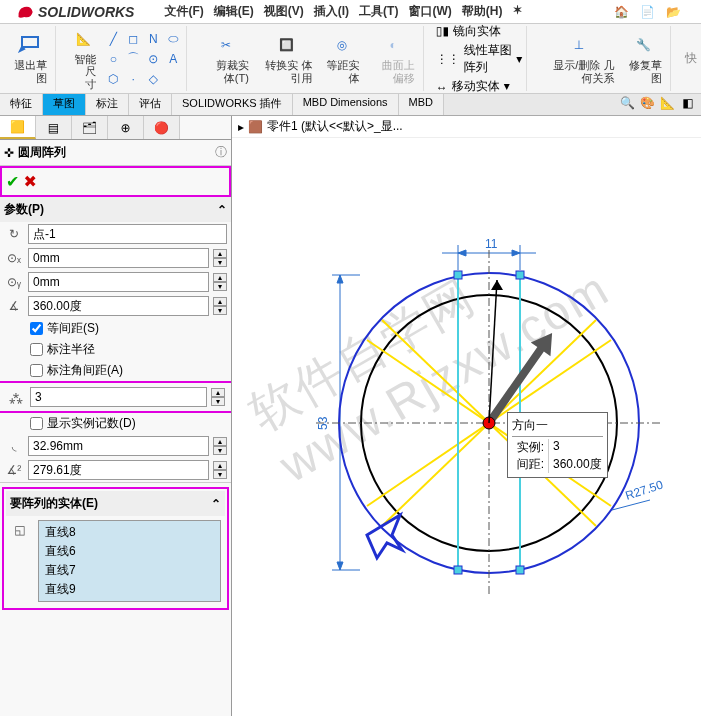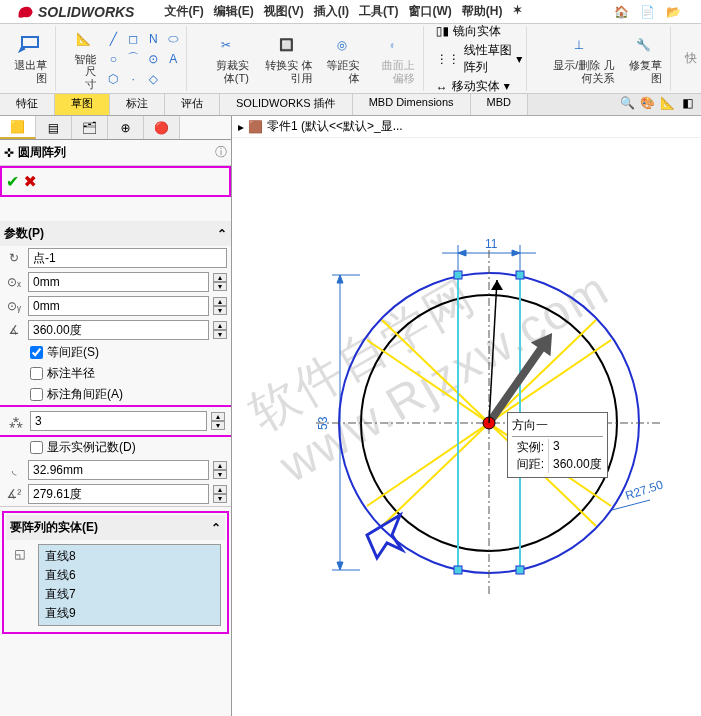"特征" .tab { padding: 2px 16px -> 2px 10px }
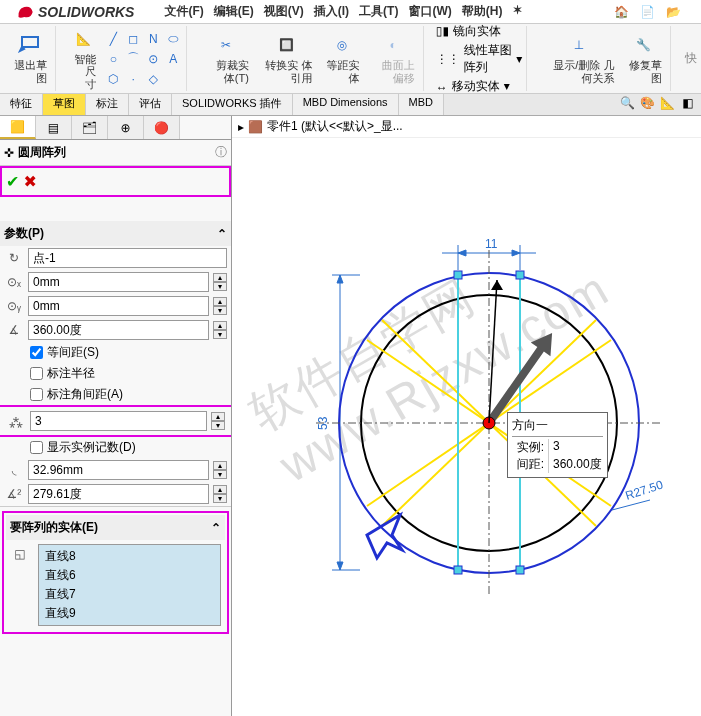"草图" .tab.active { background: #fde047 -> #0ea5e9 }
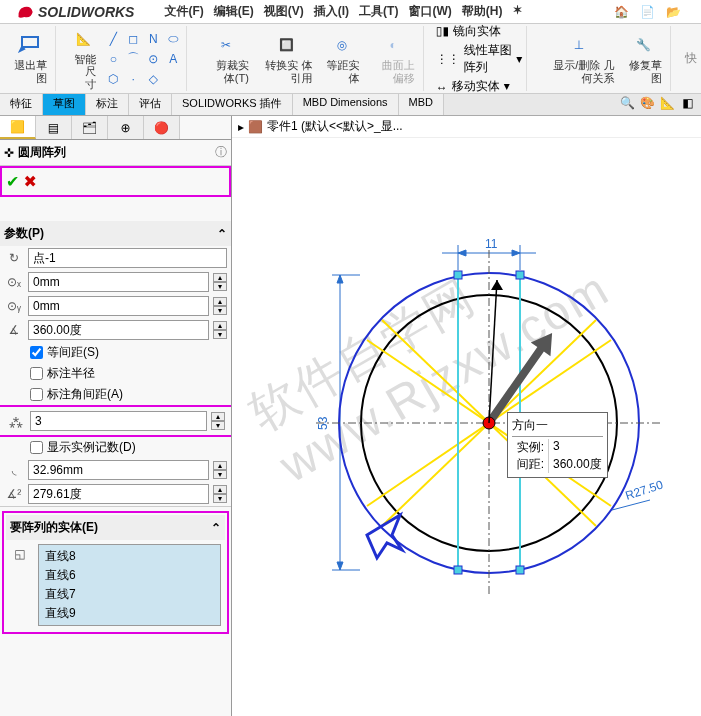"参数(P)" .section { margin-top: 24px -> none }
